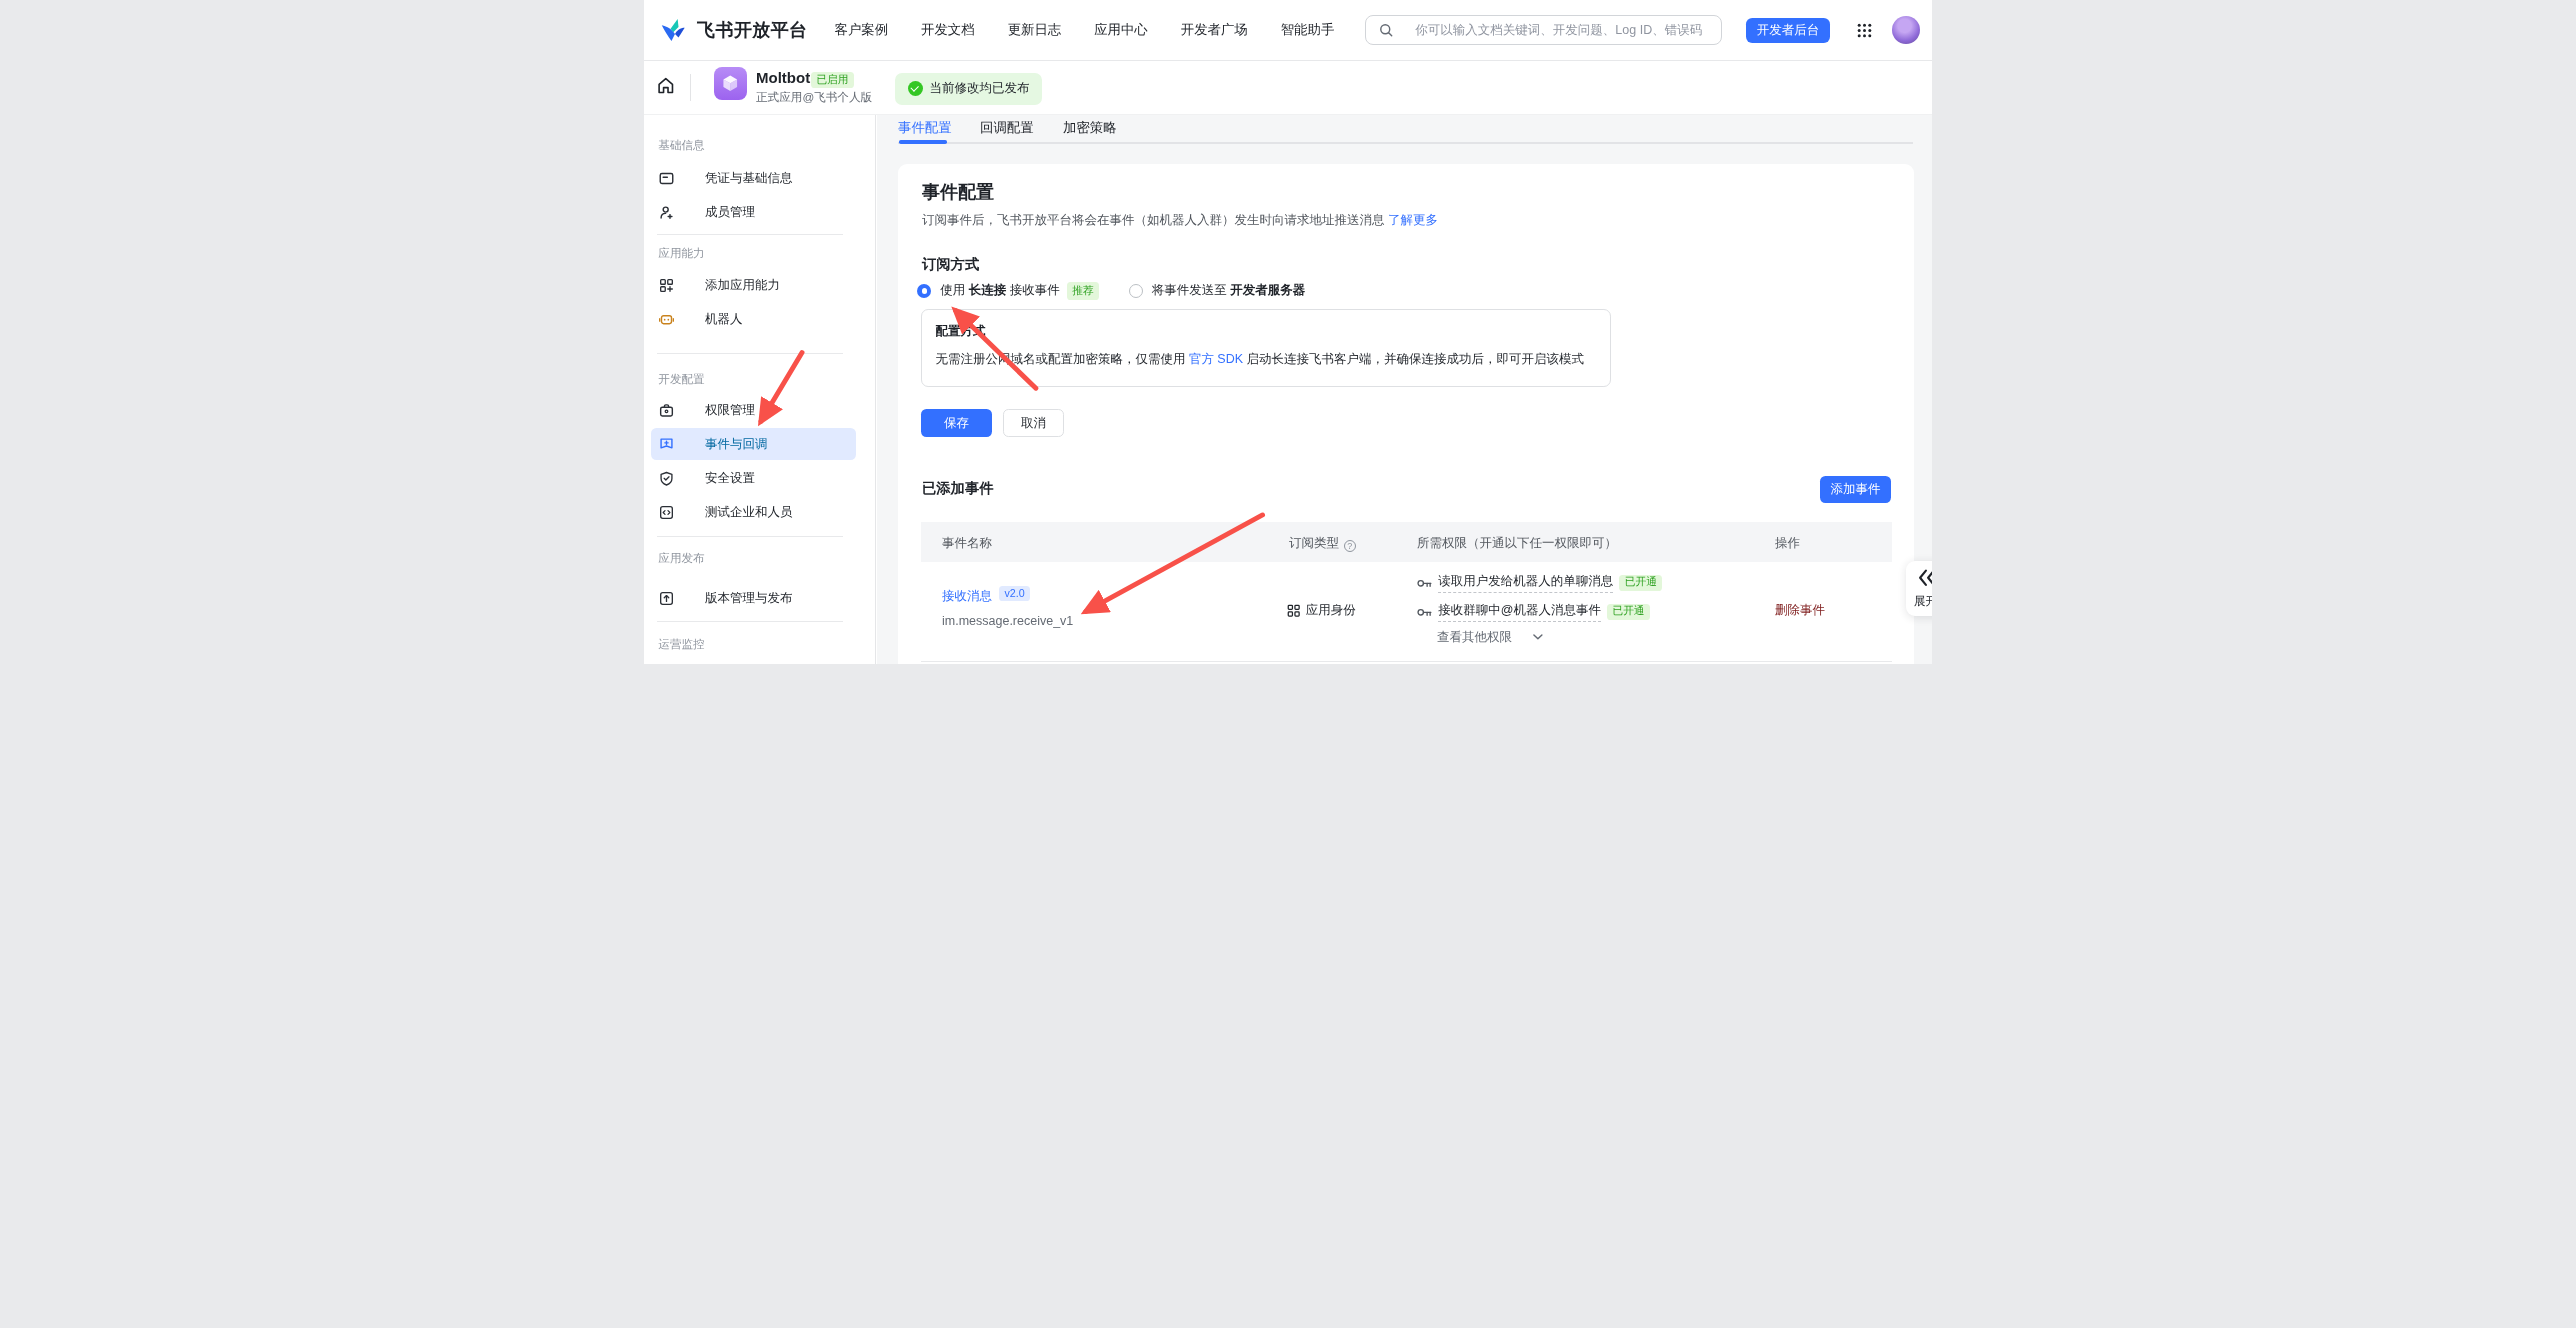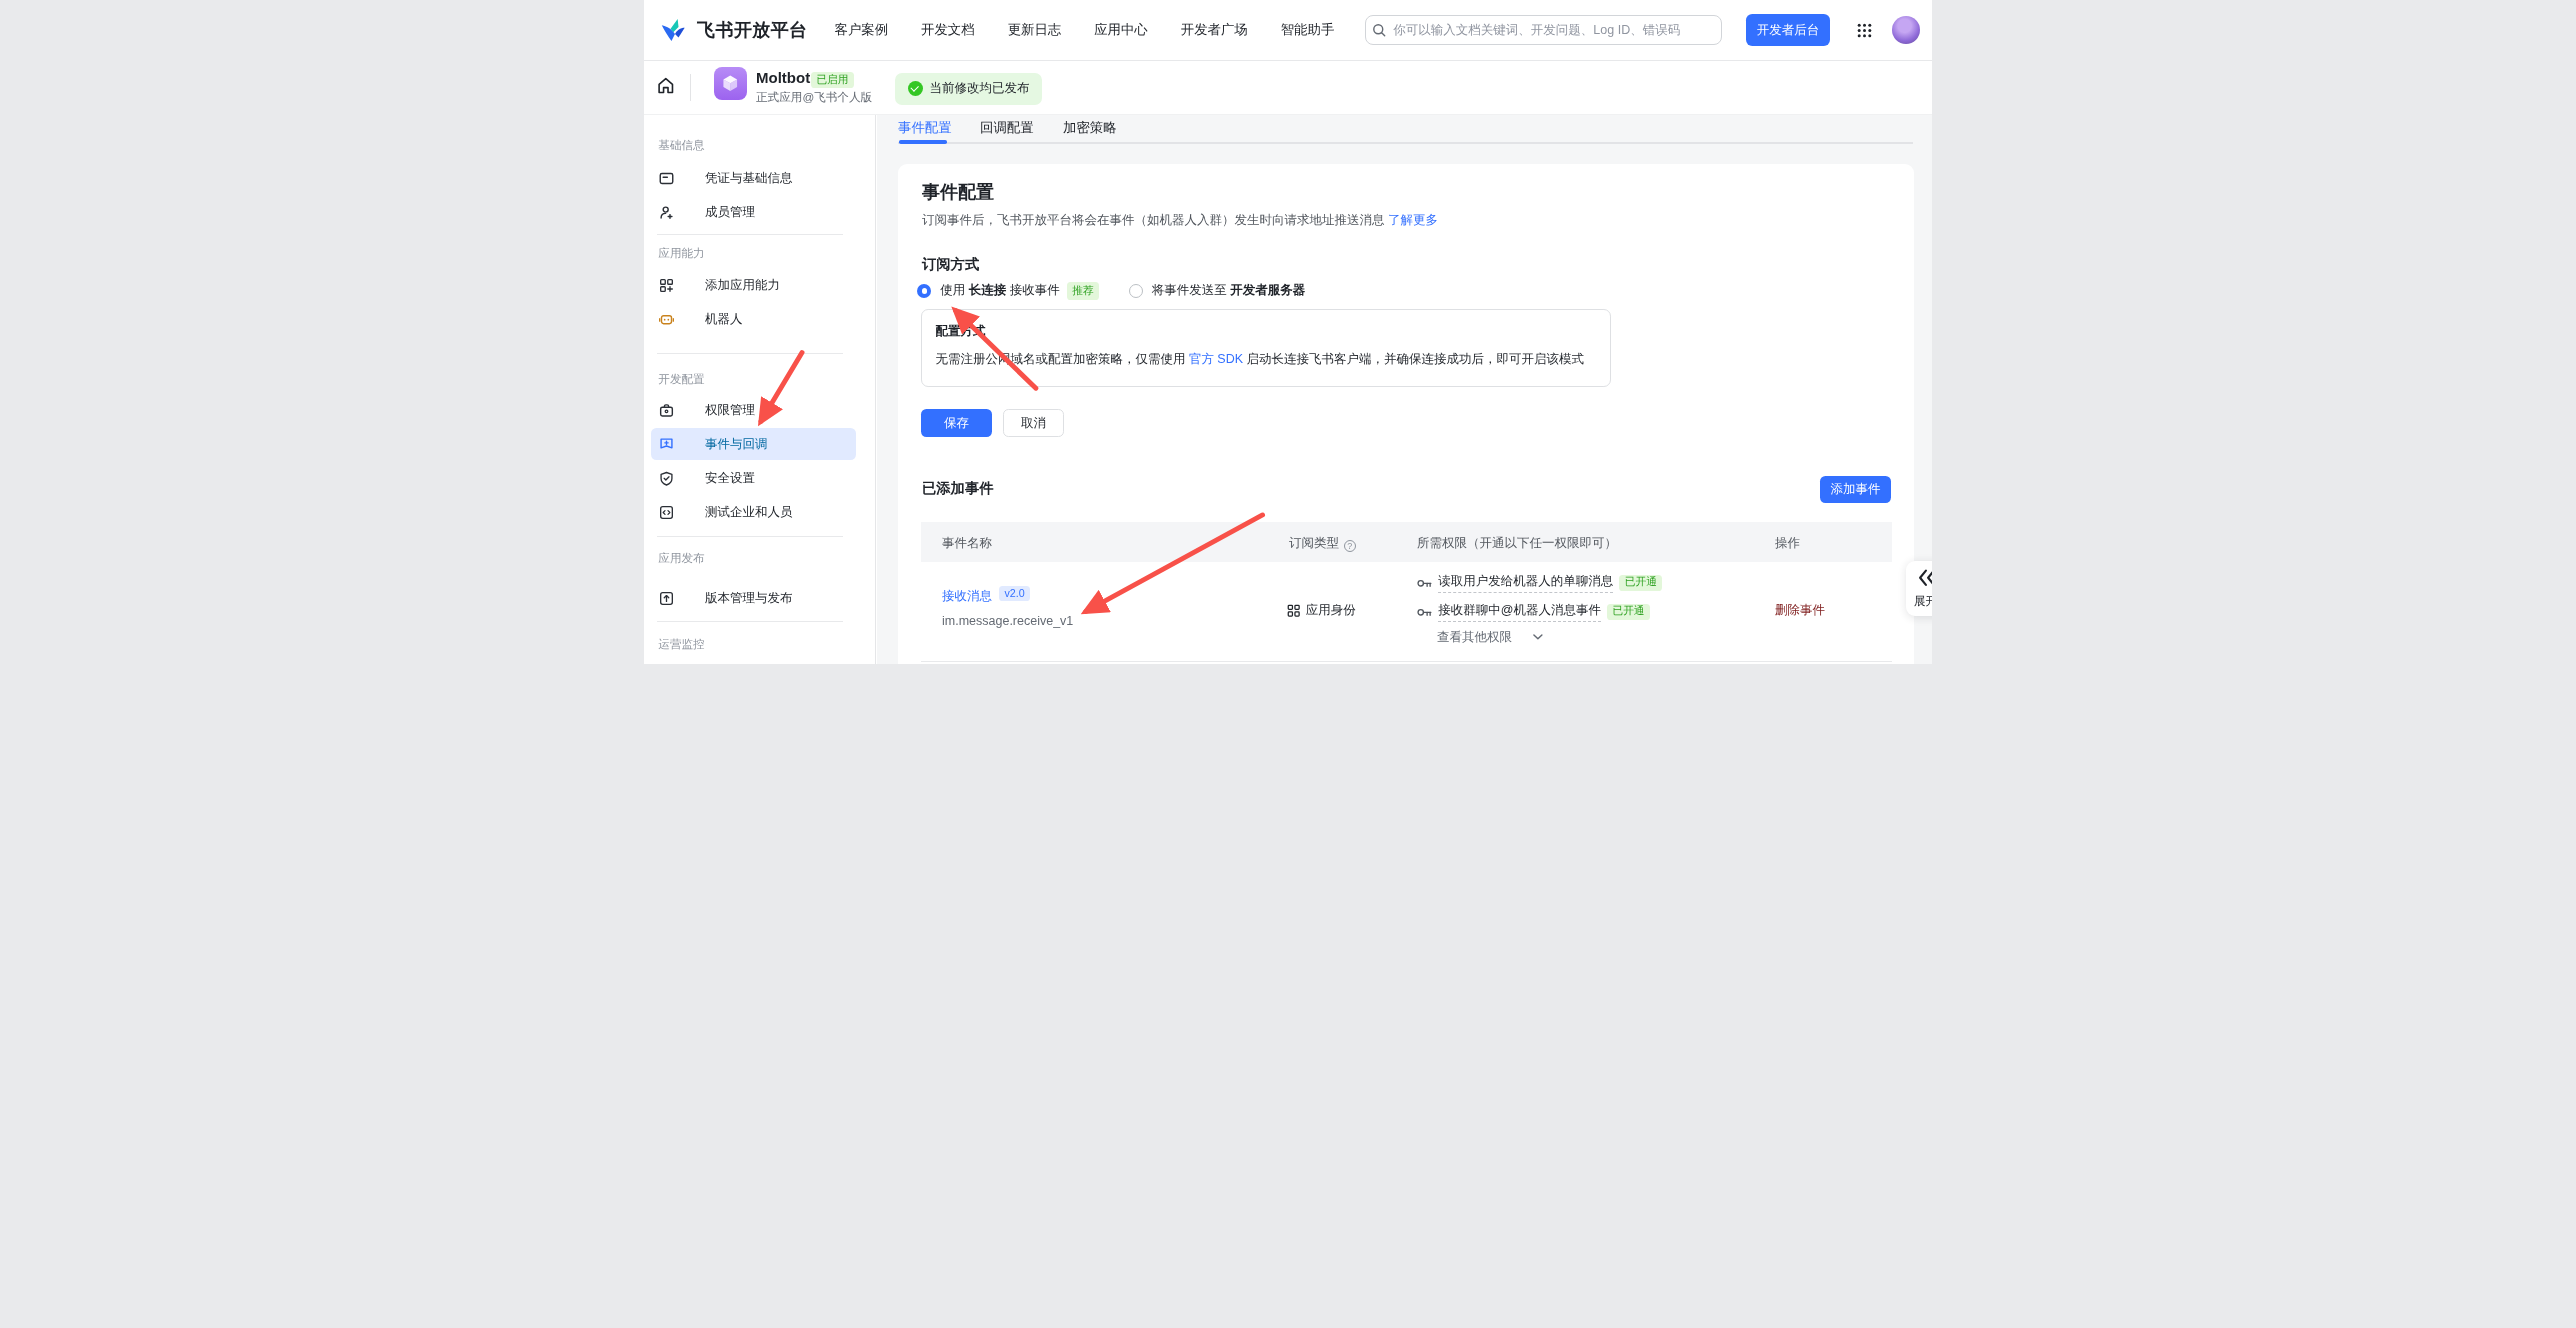"你可以输入文档关键词、开发问题、Log ID、错误码" .search-box { gap: 7px -> 22px; padding: 0 6px -> 0 13px }
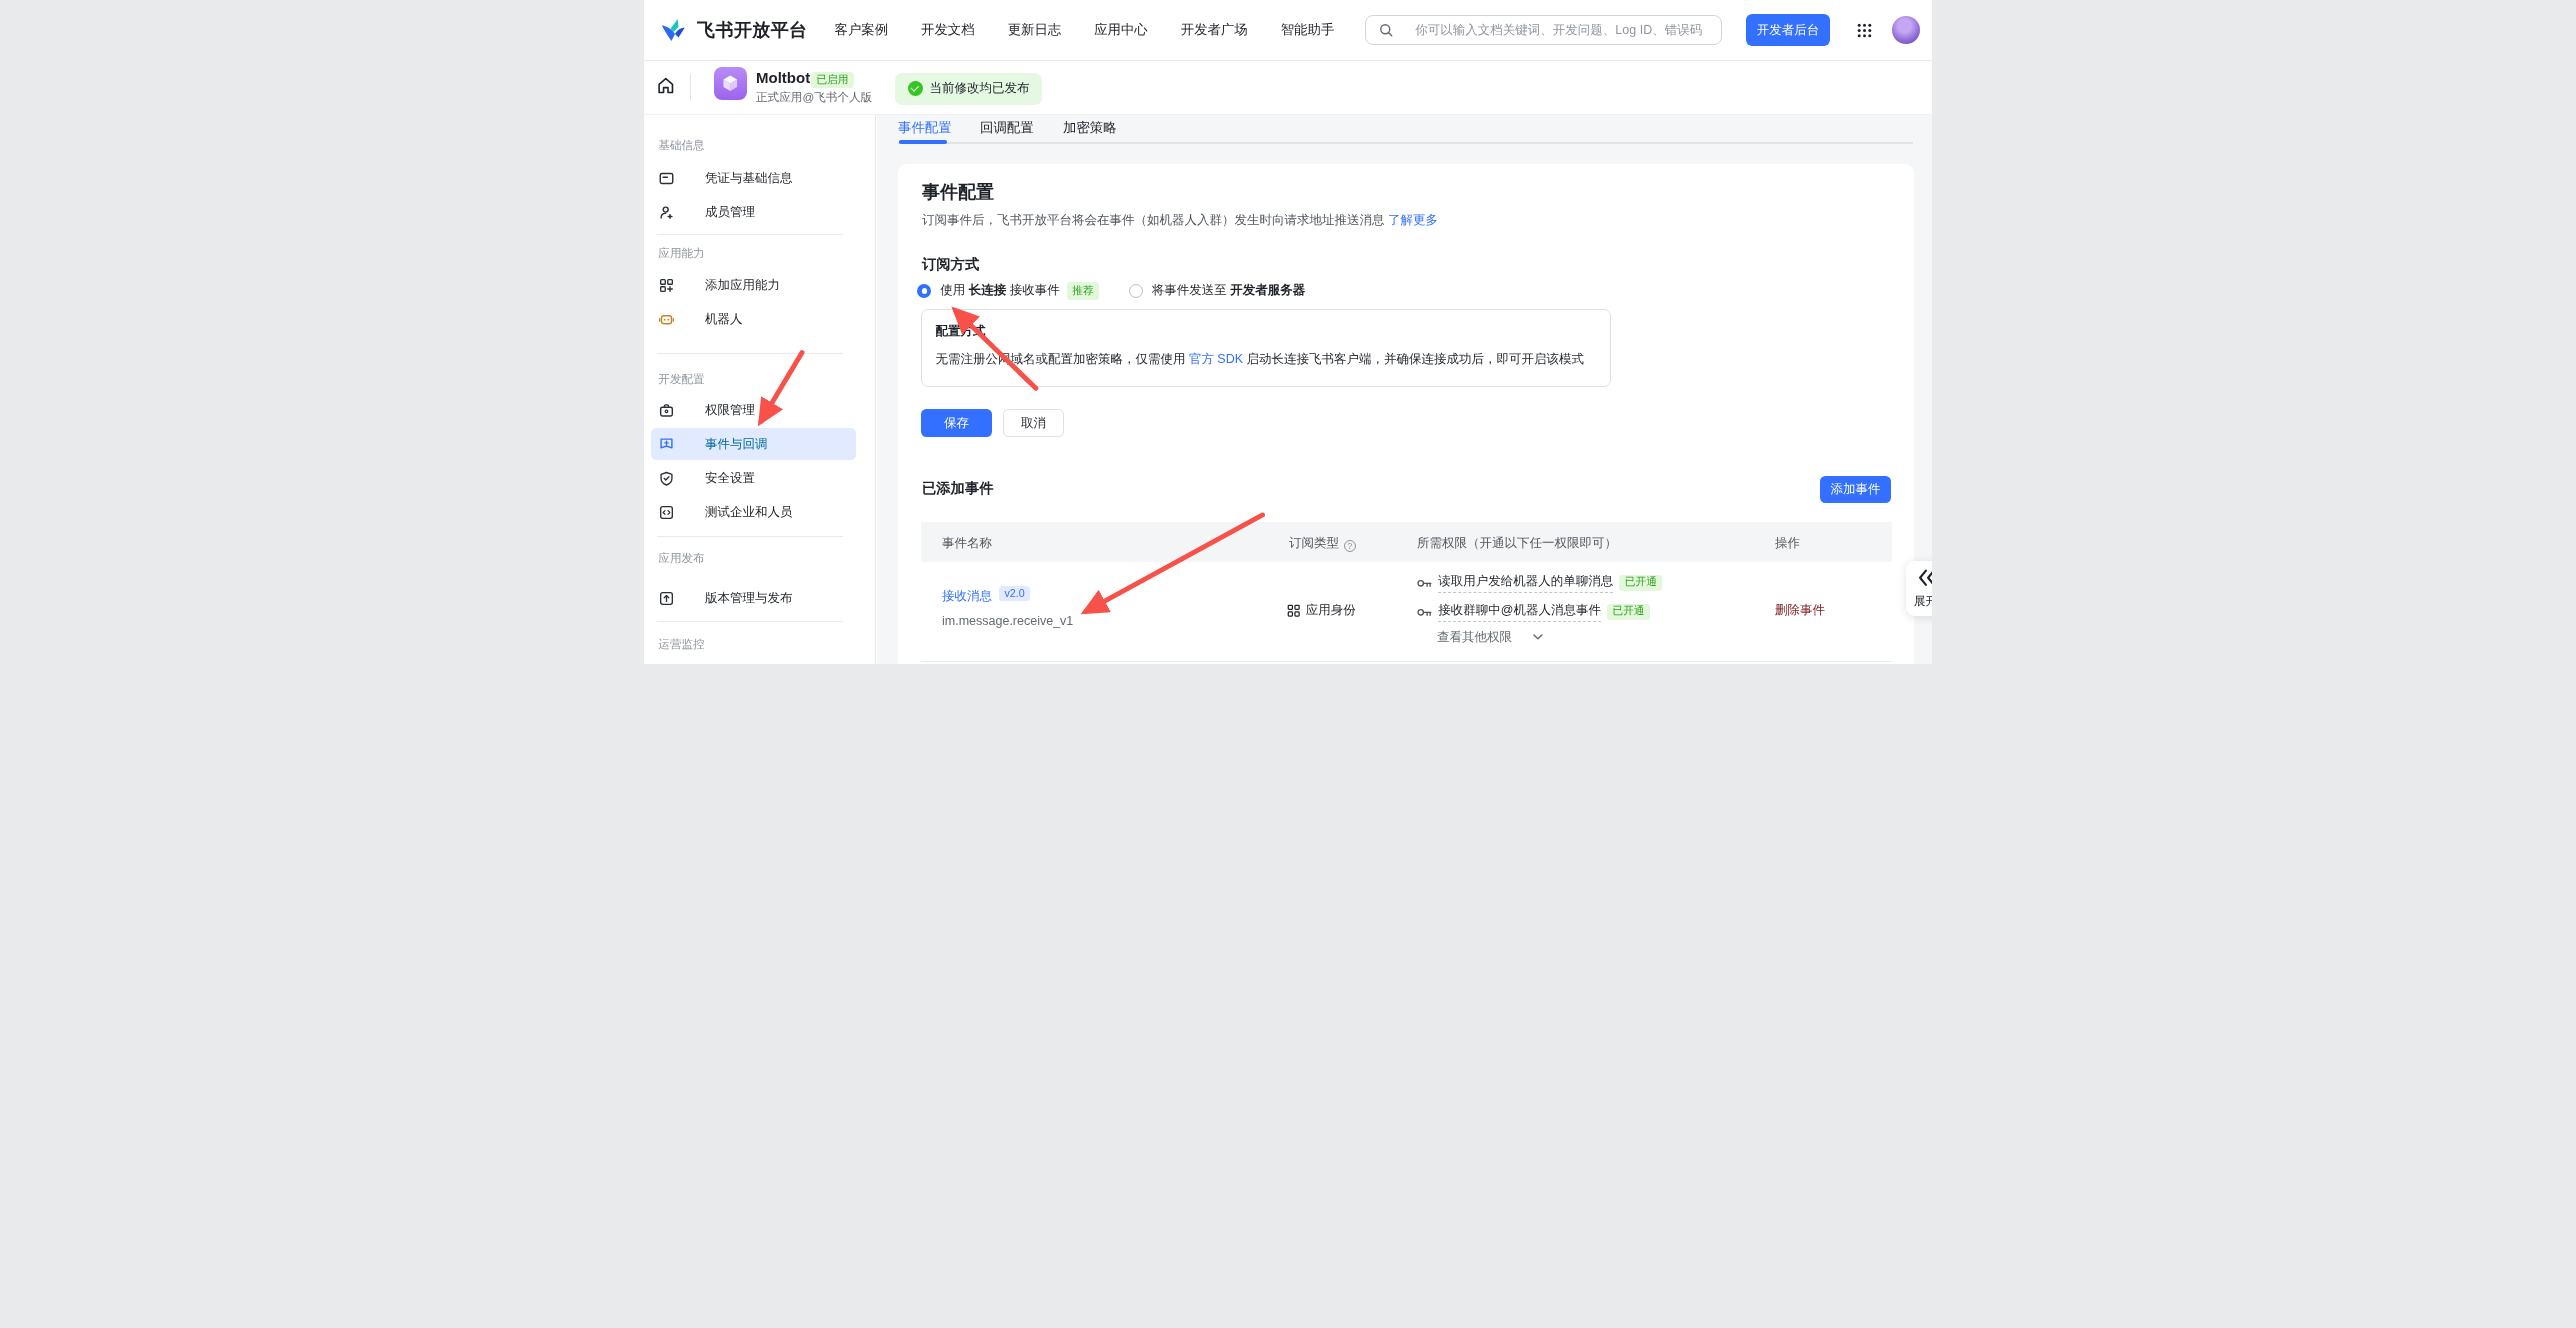"开发者后台" .console-btn { height: 32px -> 25px }
